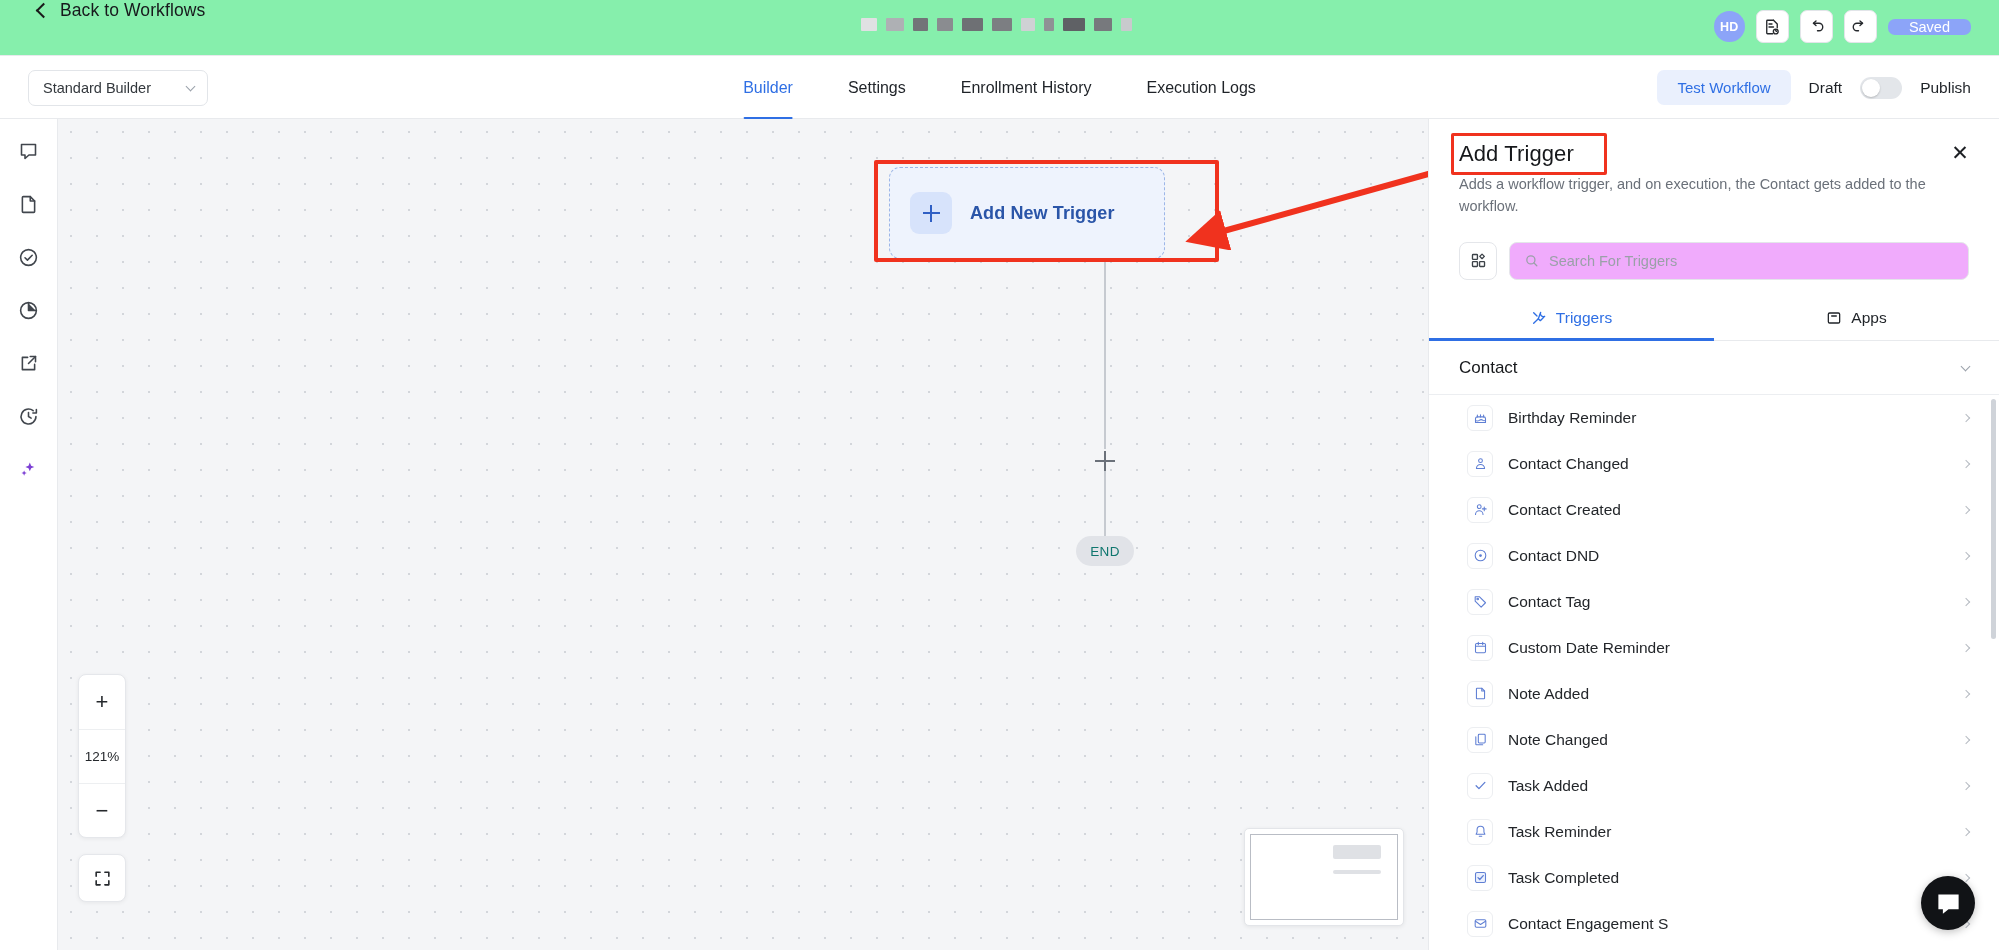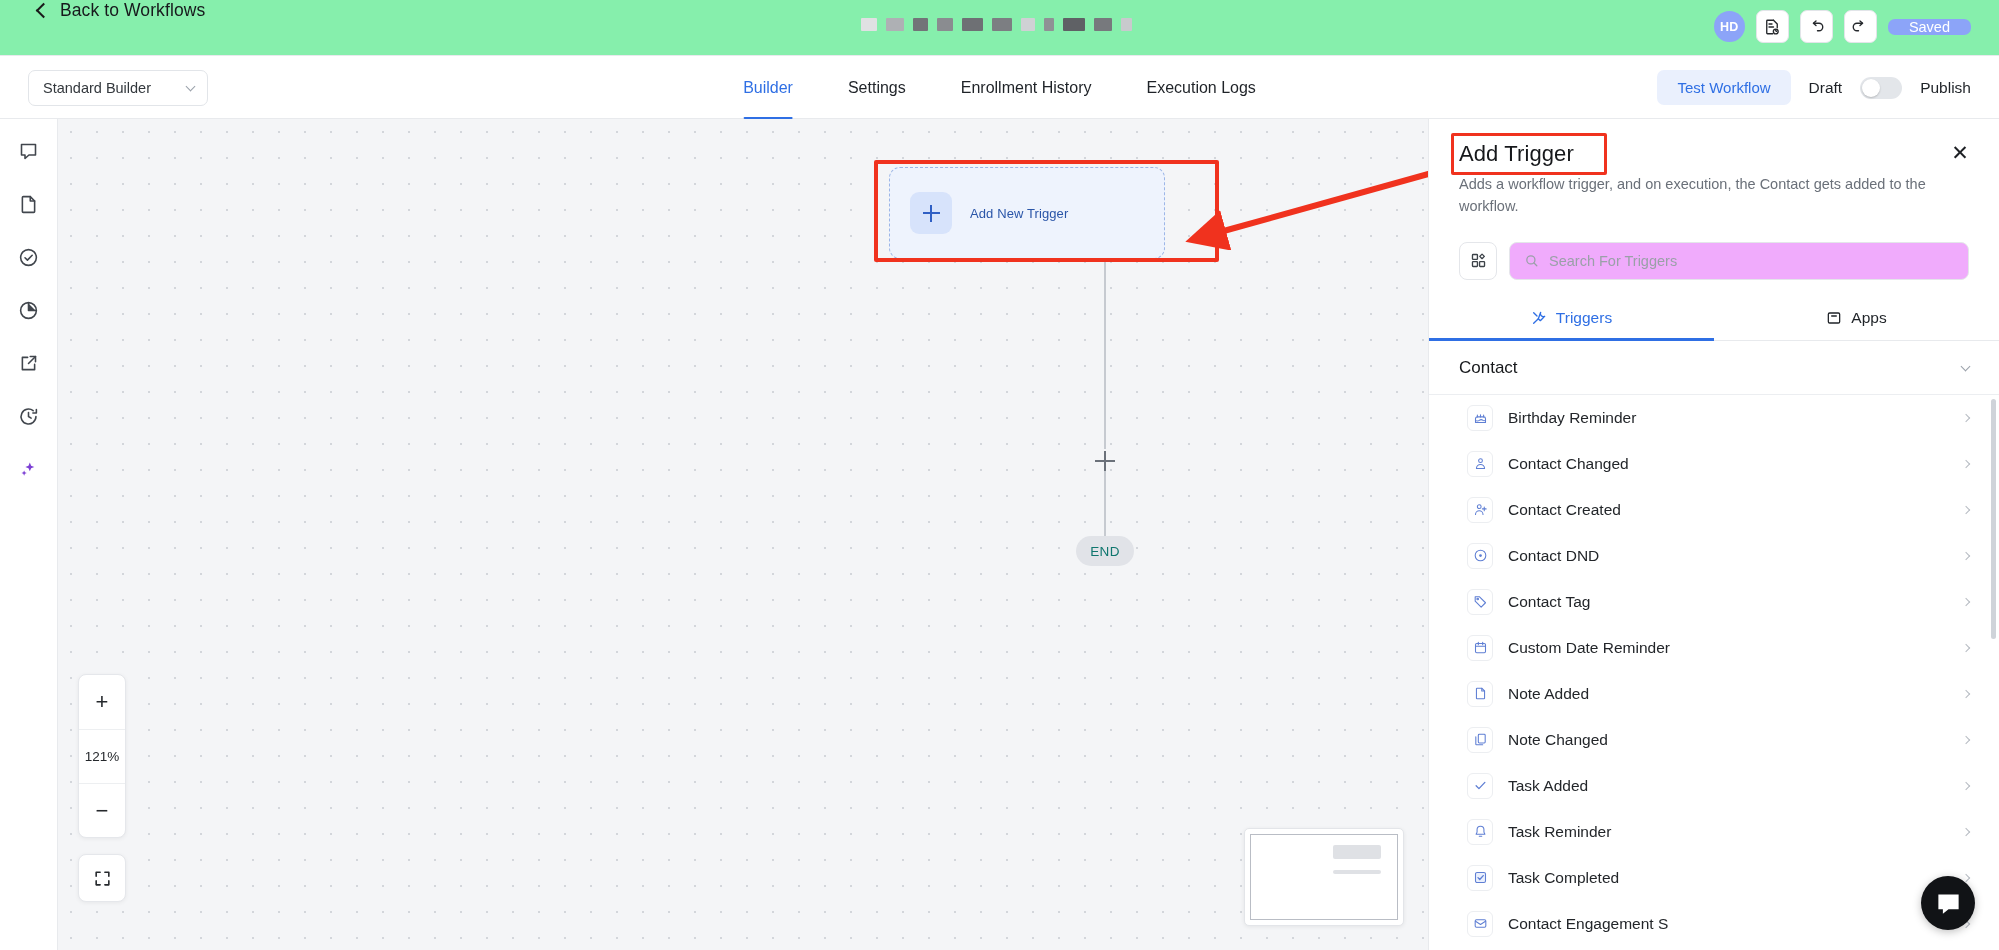"Add New Trigger" .trigger-label { font-size: 13px -> 18px; font-weight: 400 -> 700 }
